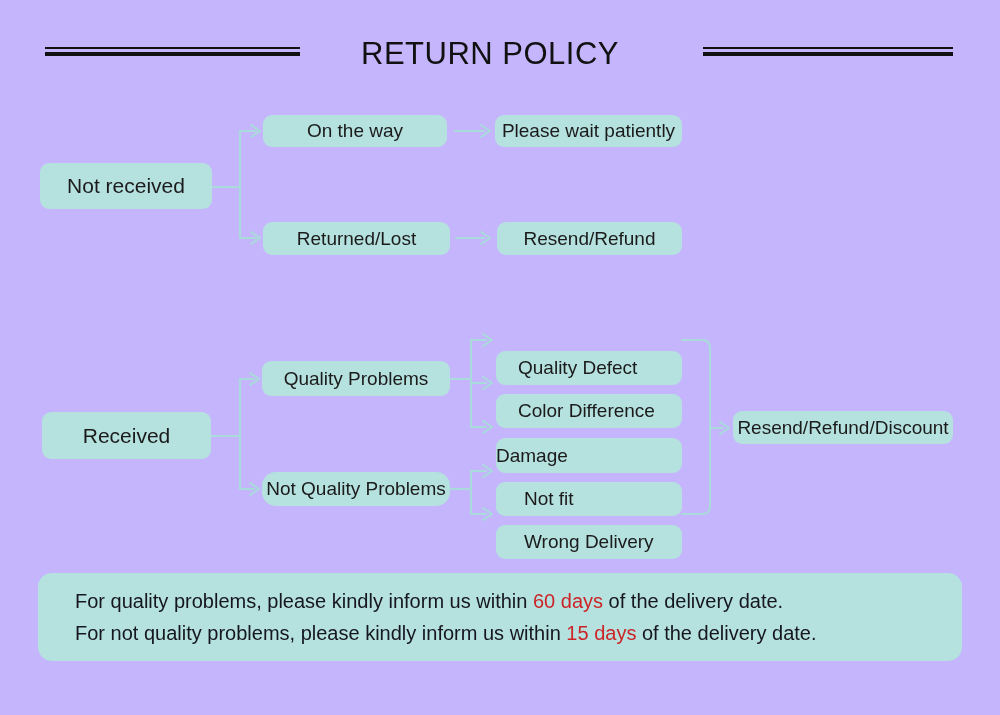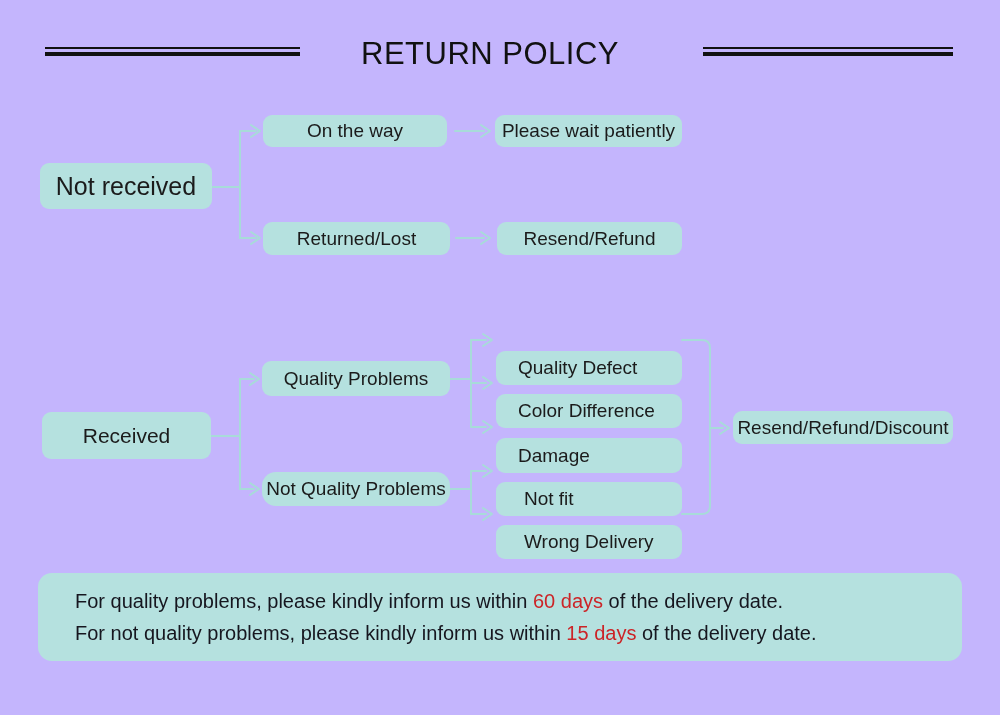"Not received" .n-not-received { font-size: 25px -> 21px }
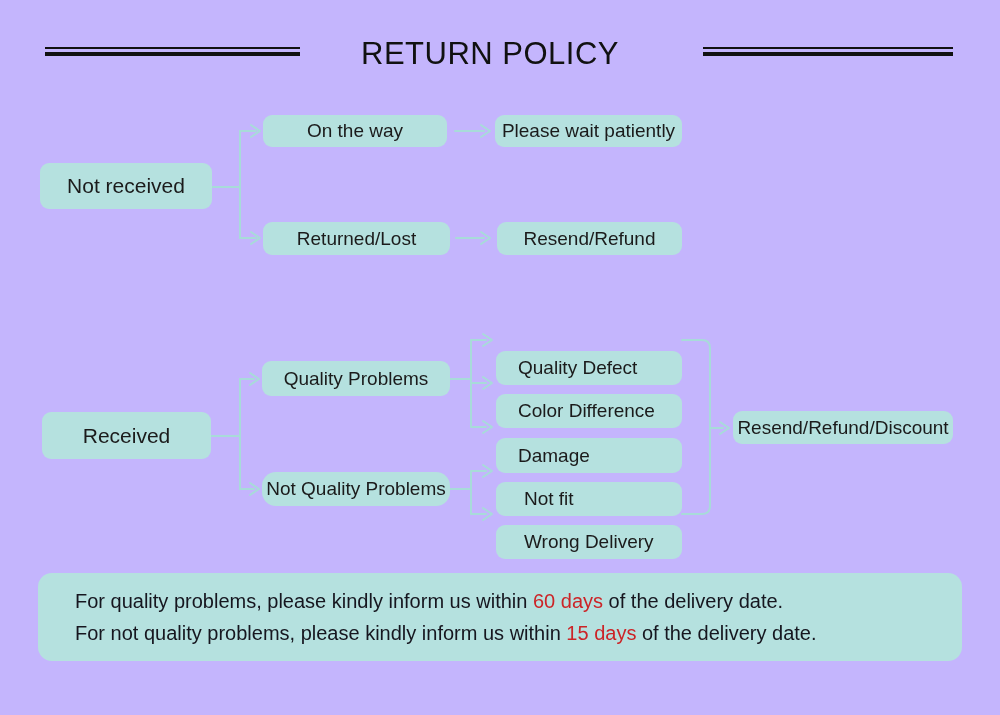"Damage" .n-damage { padding-left: 22px -> none }
